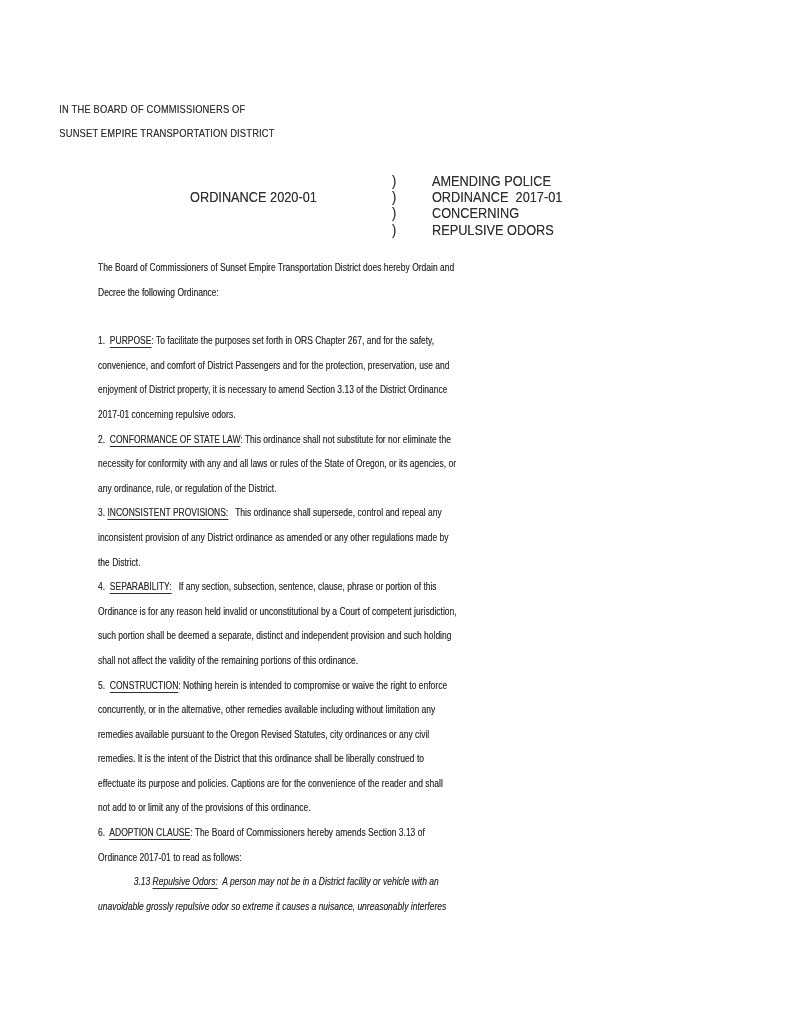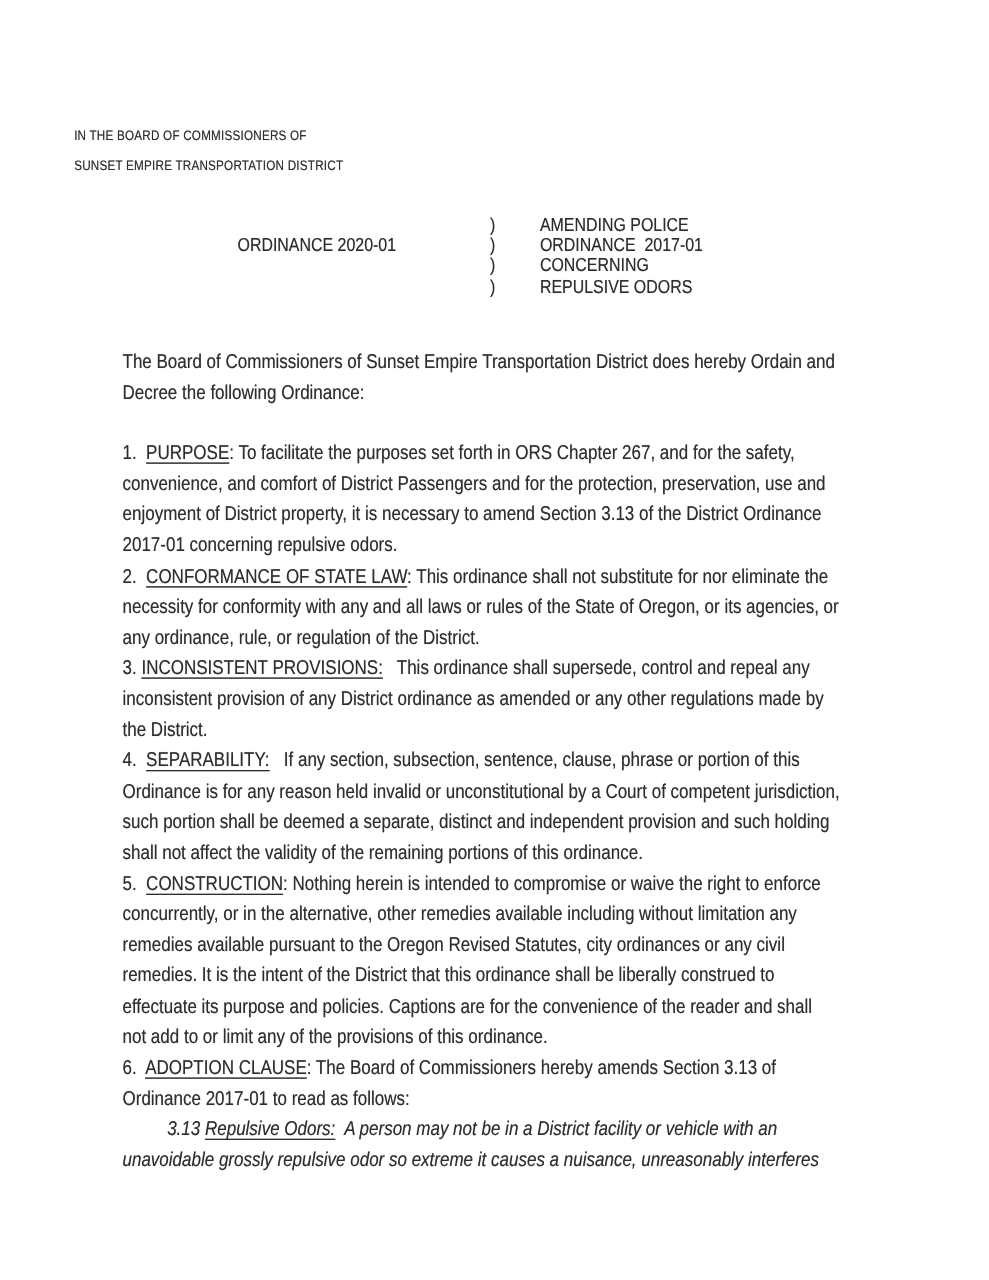"The Board of Commissioners of" .body-text { font-size: 16px -> 10px; top: 278px -> 256px }
